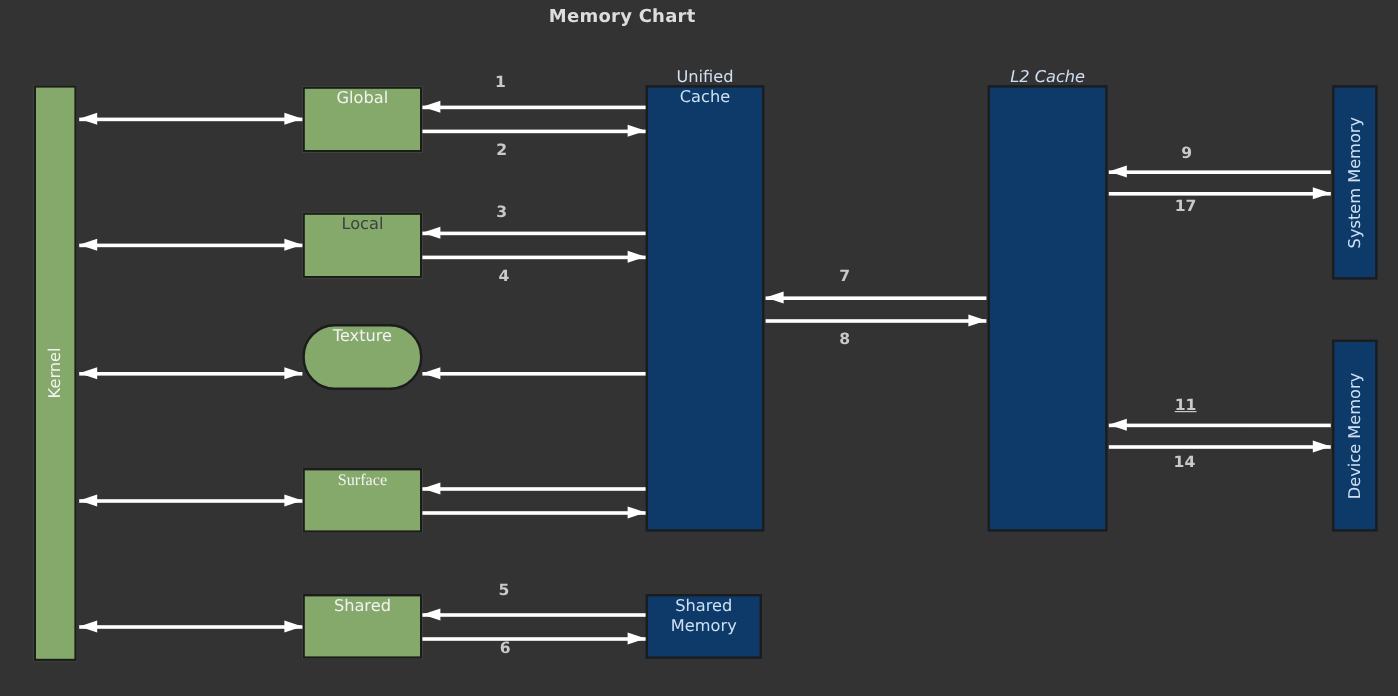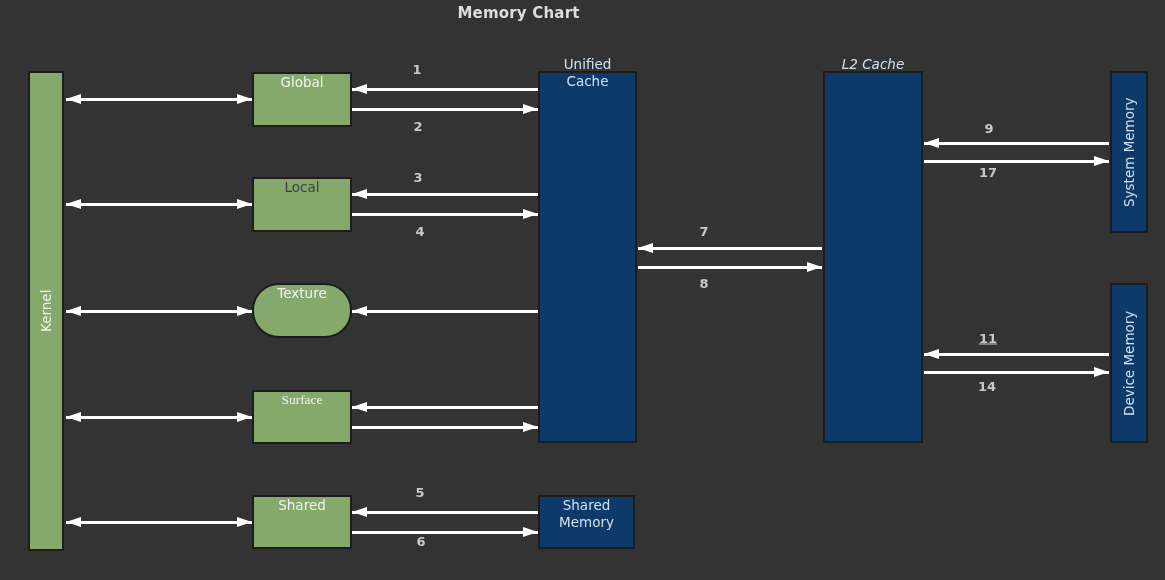"Texture" div.node { top: 283px -> 270px }
